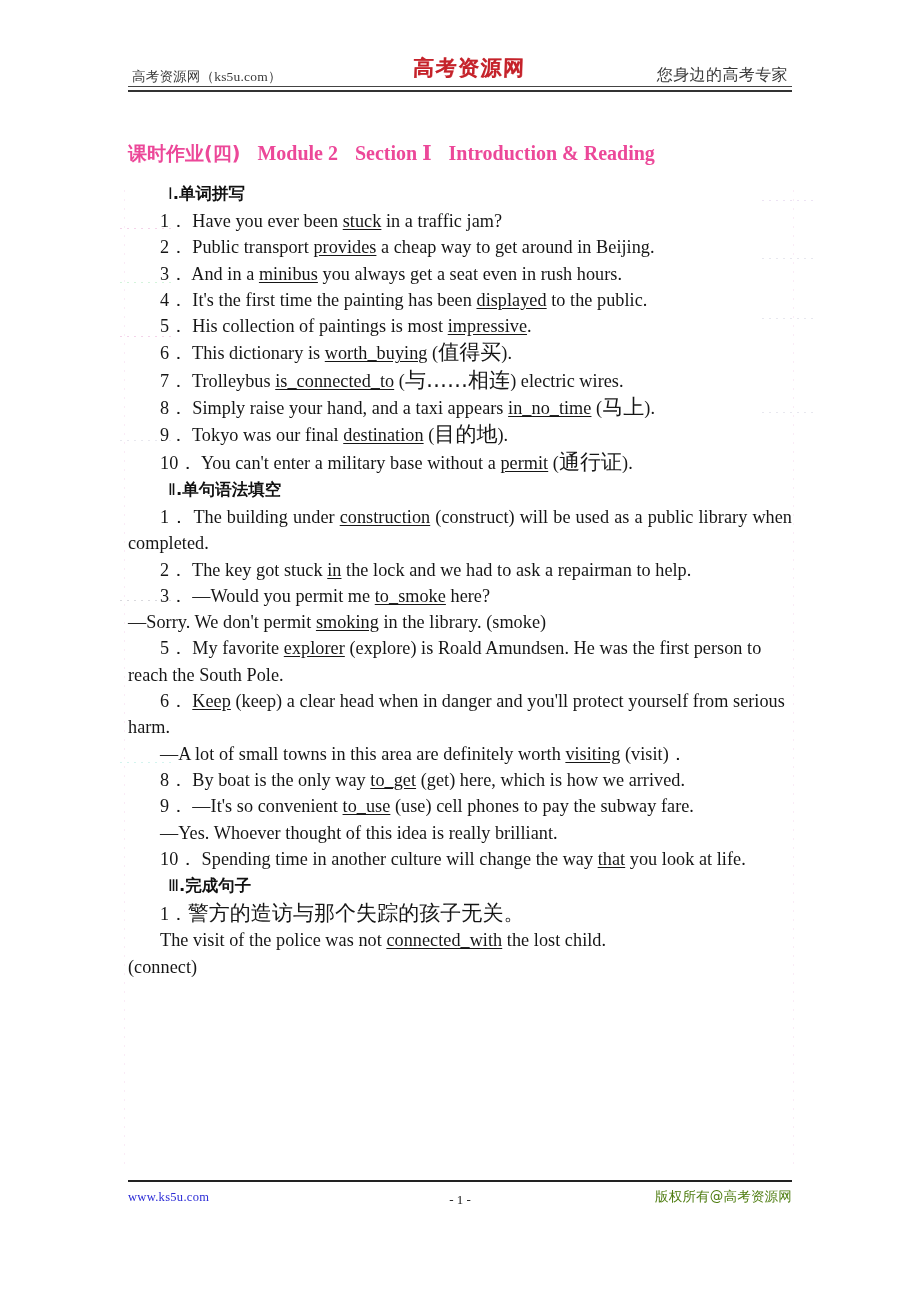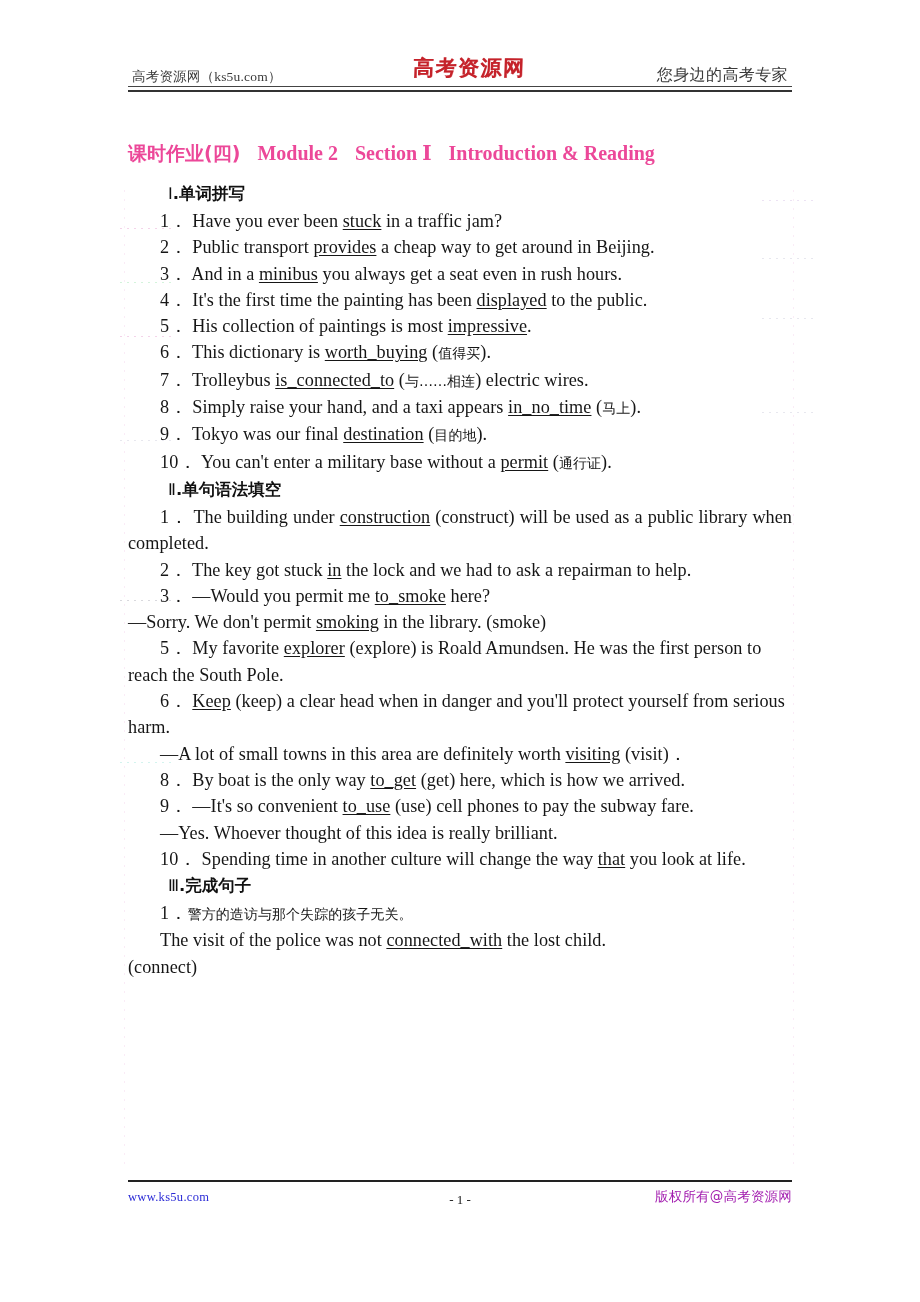"值得买" .cnin { font-size: 14px -> 21px }
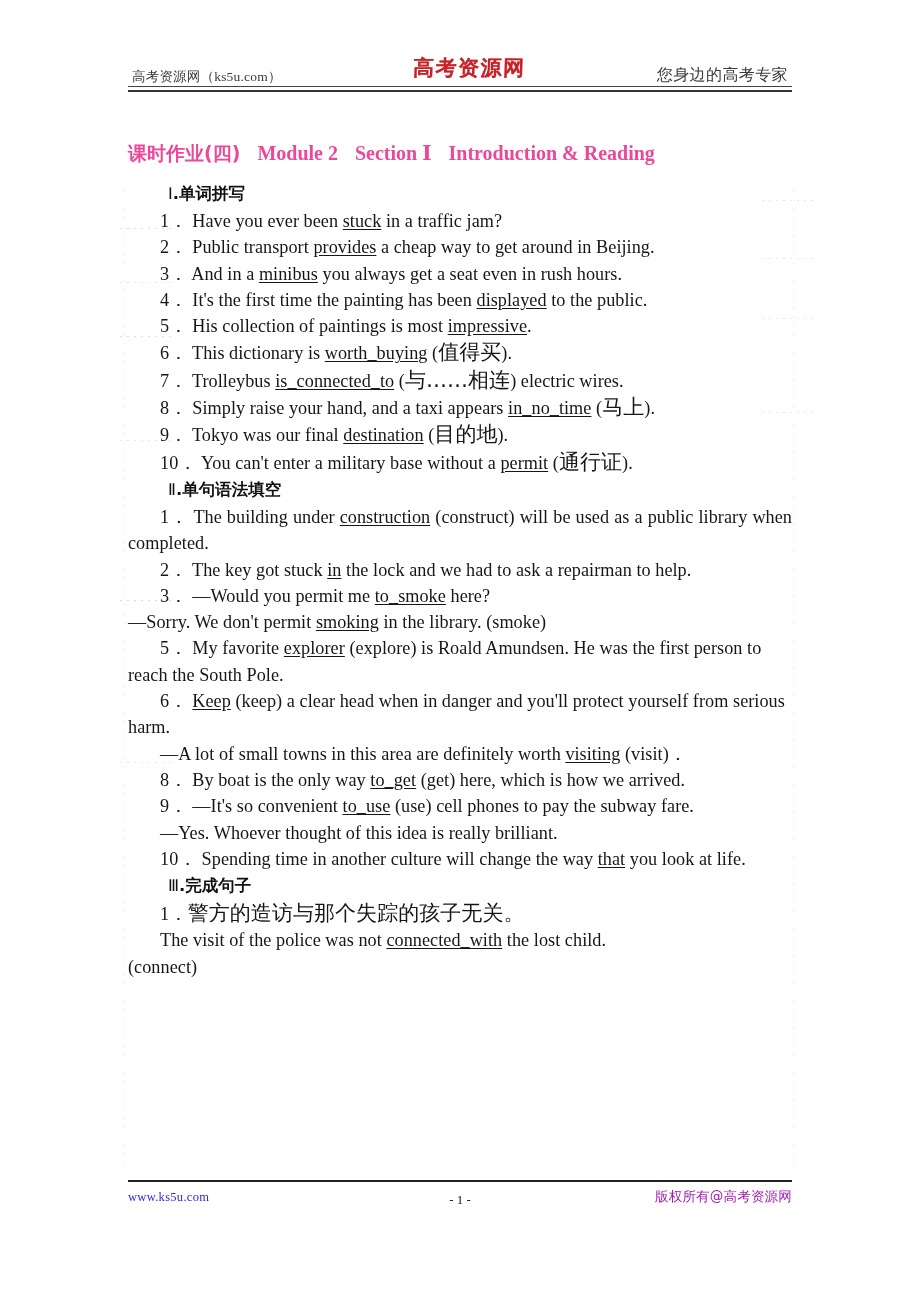"版权所有@高考资源网" .ft-right { color: #a21caf -> #4d7c0f }
